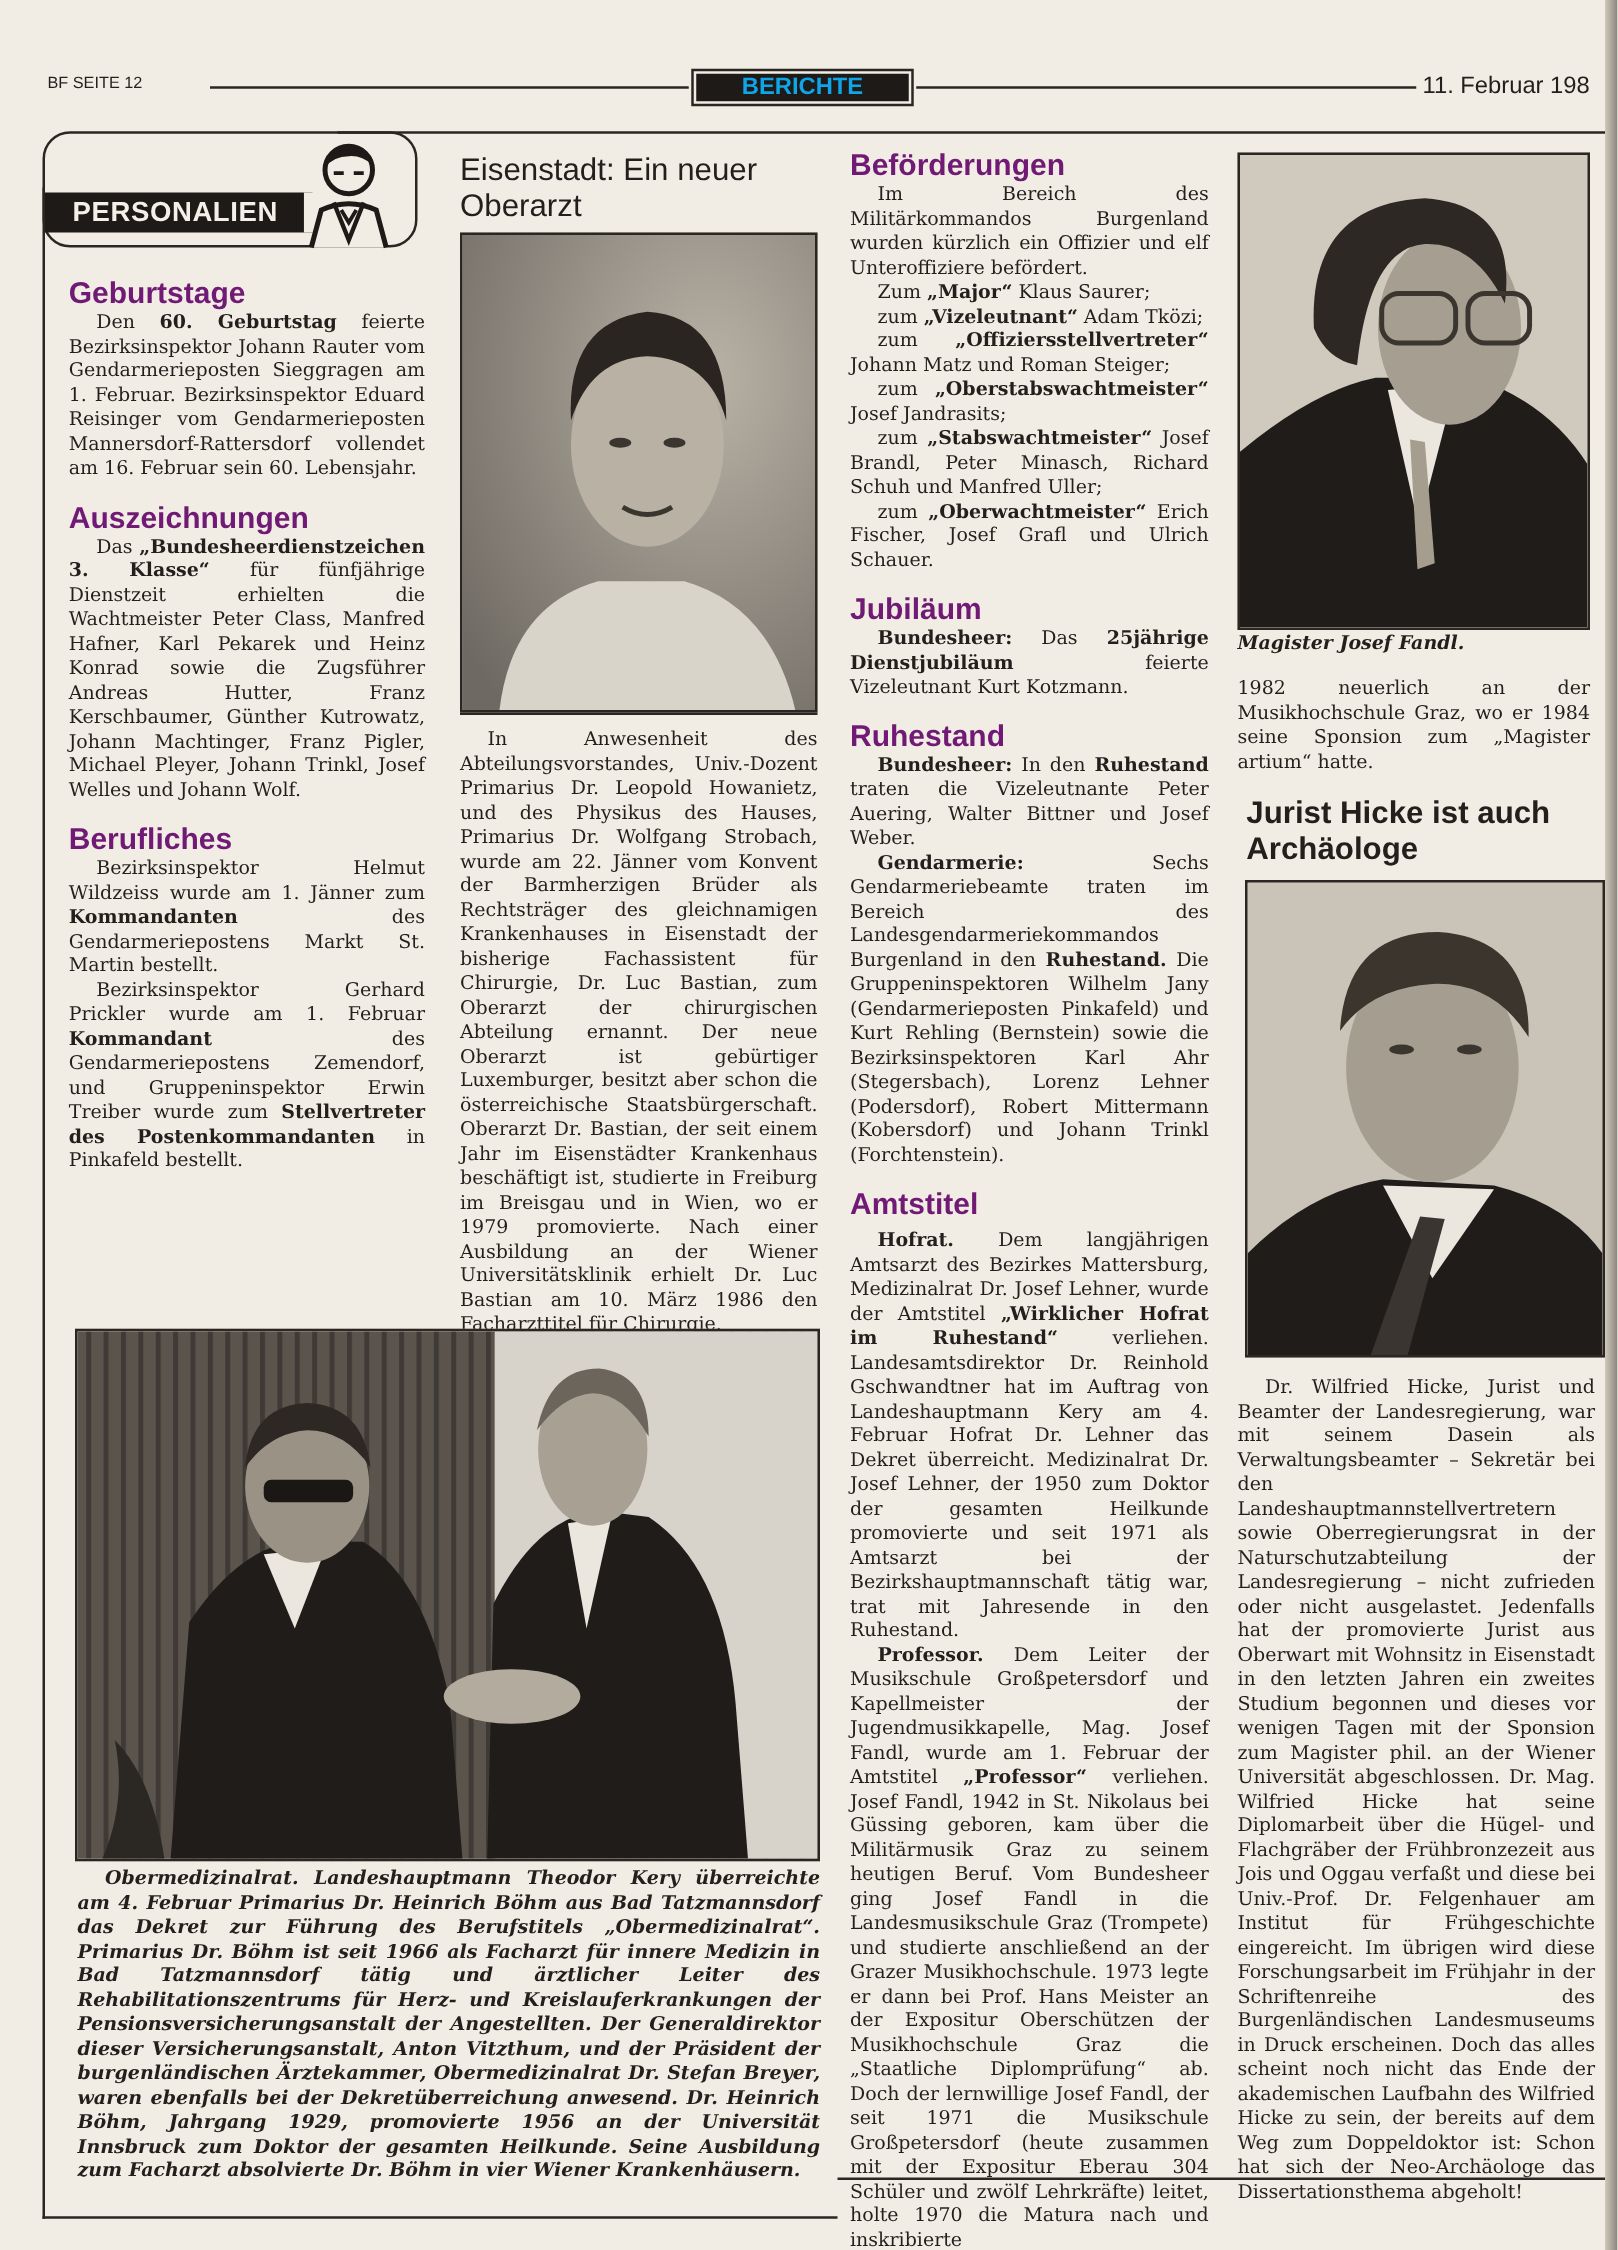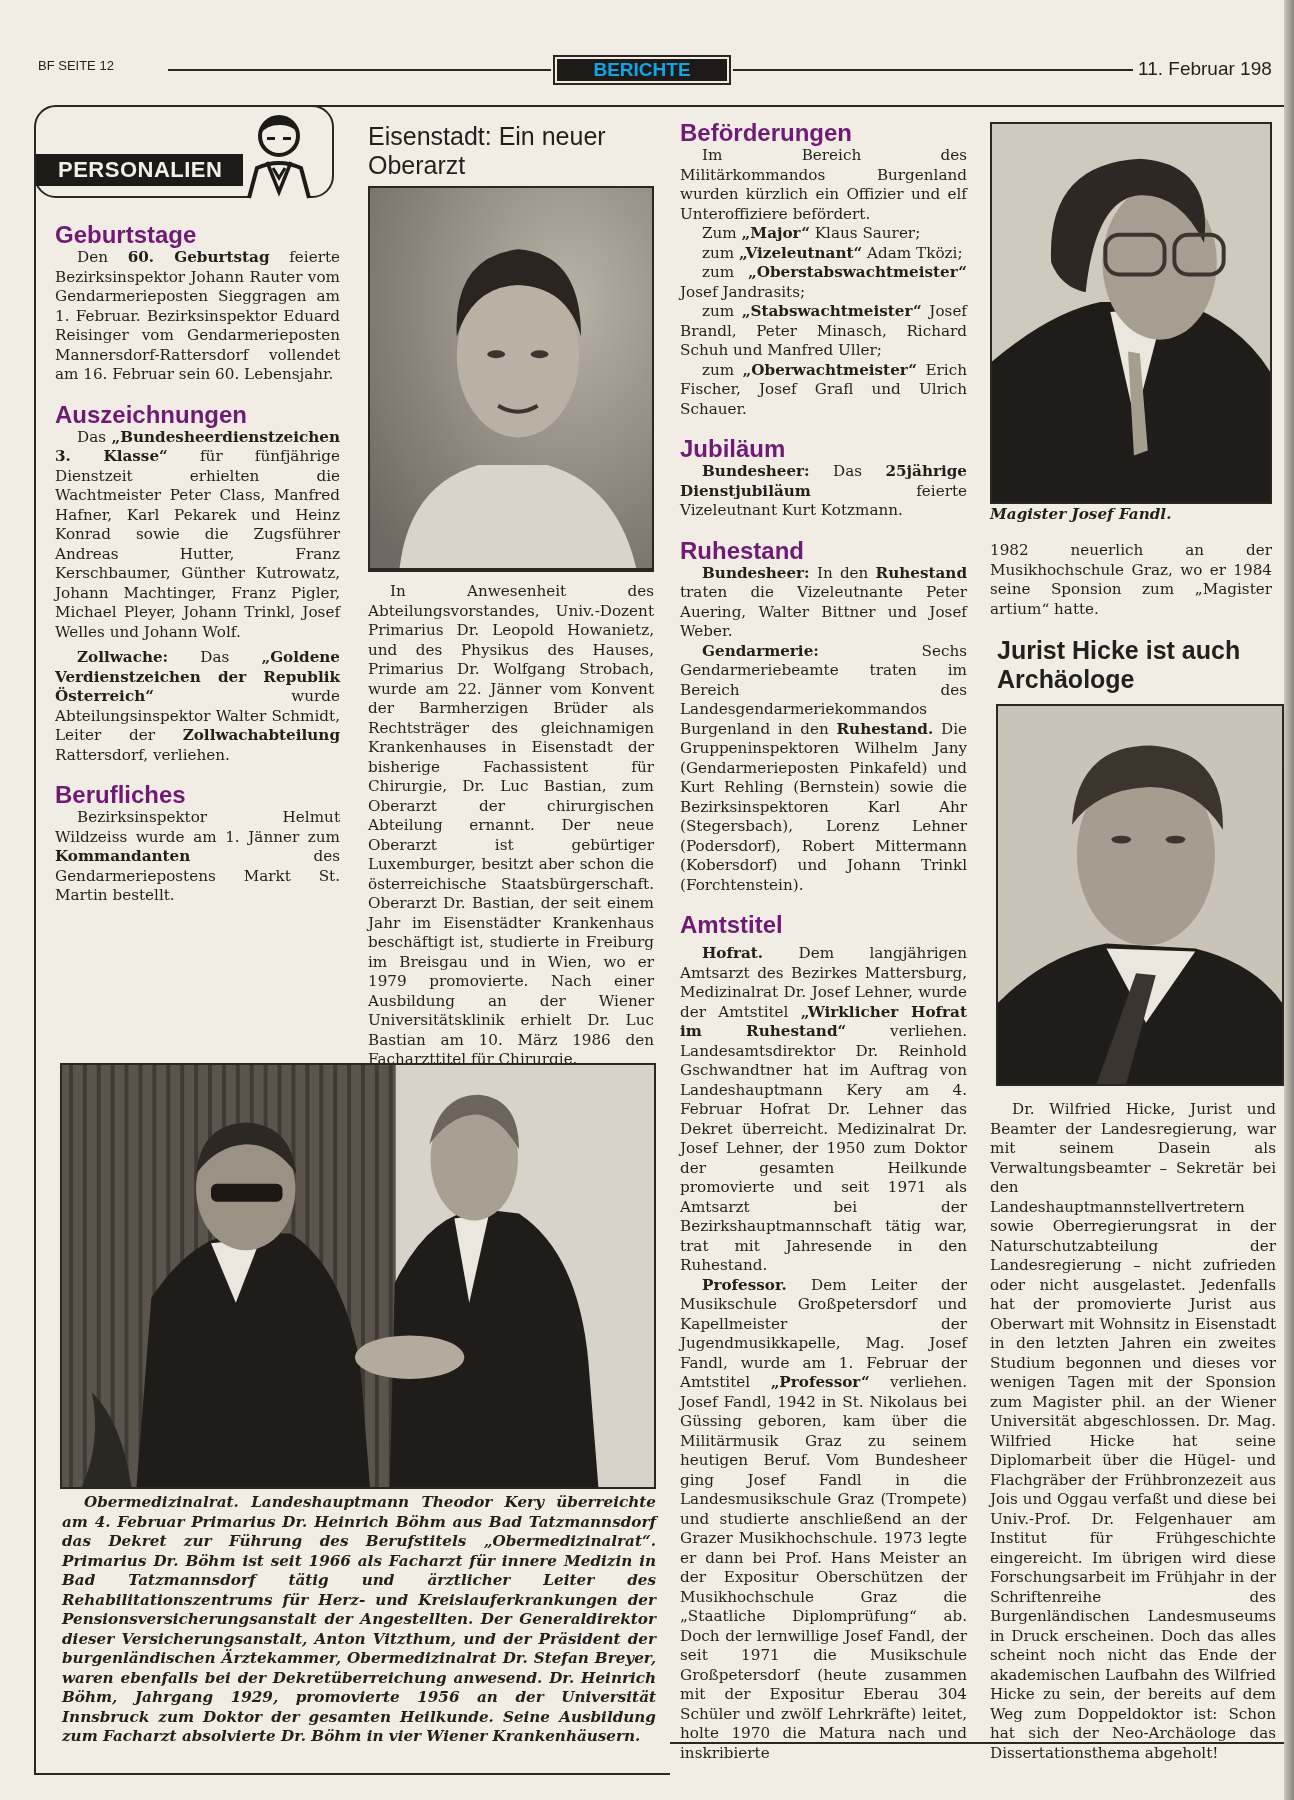"zum „Offiziersstellvertreter“ Johann" p { html: none -> <p>zum <b>„Offiziersstellvertreter“</b> Johann Matz und Roman Steiger;</p> }
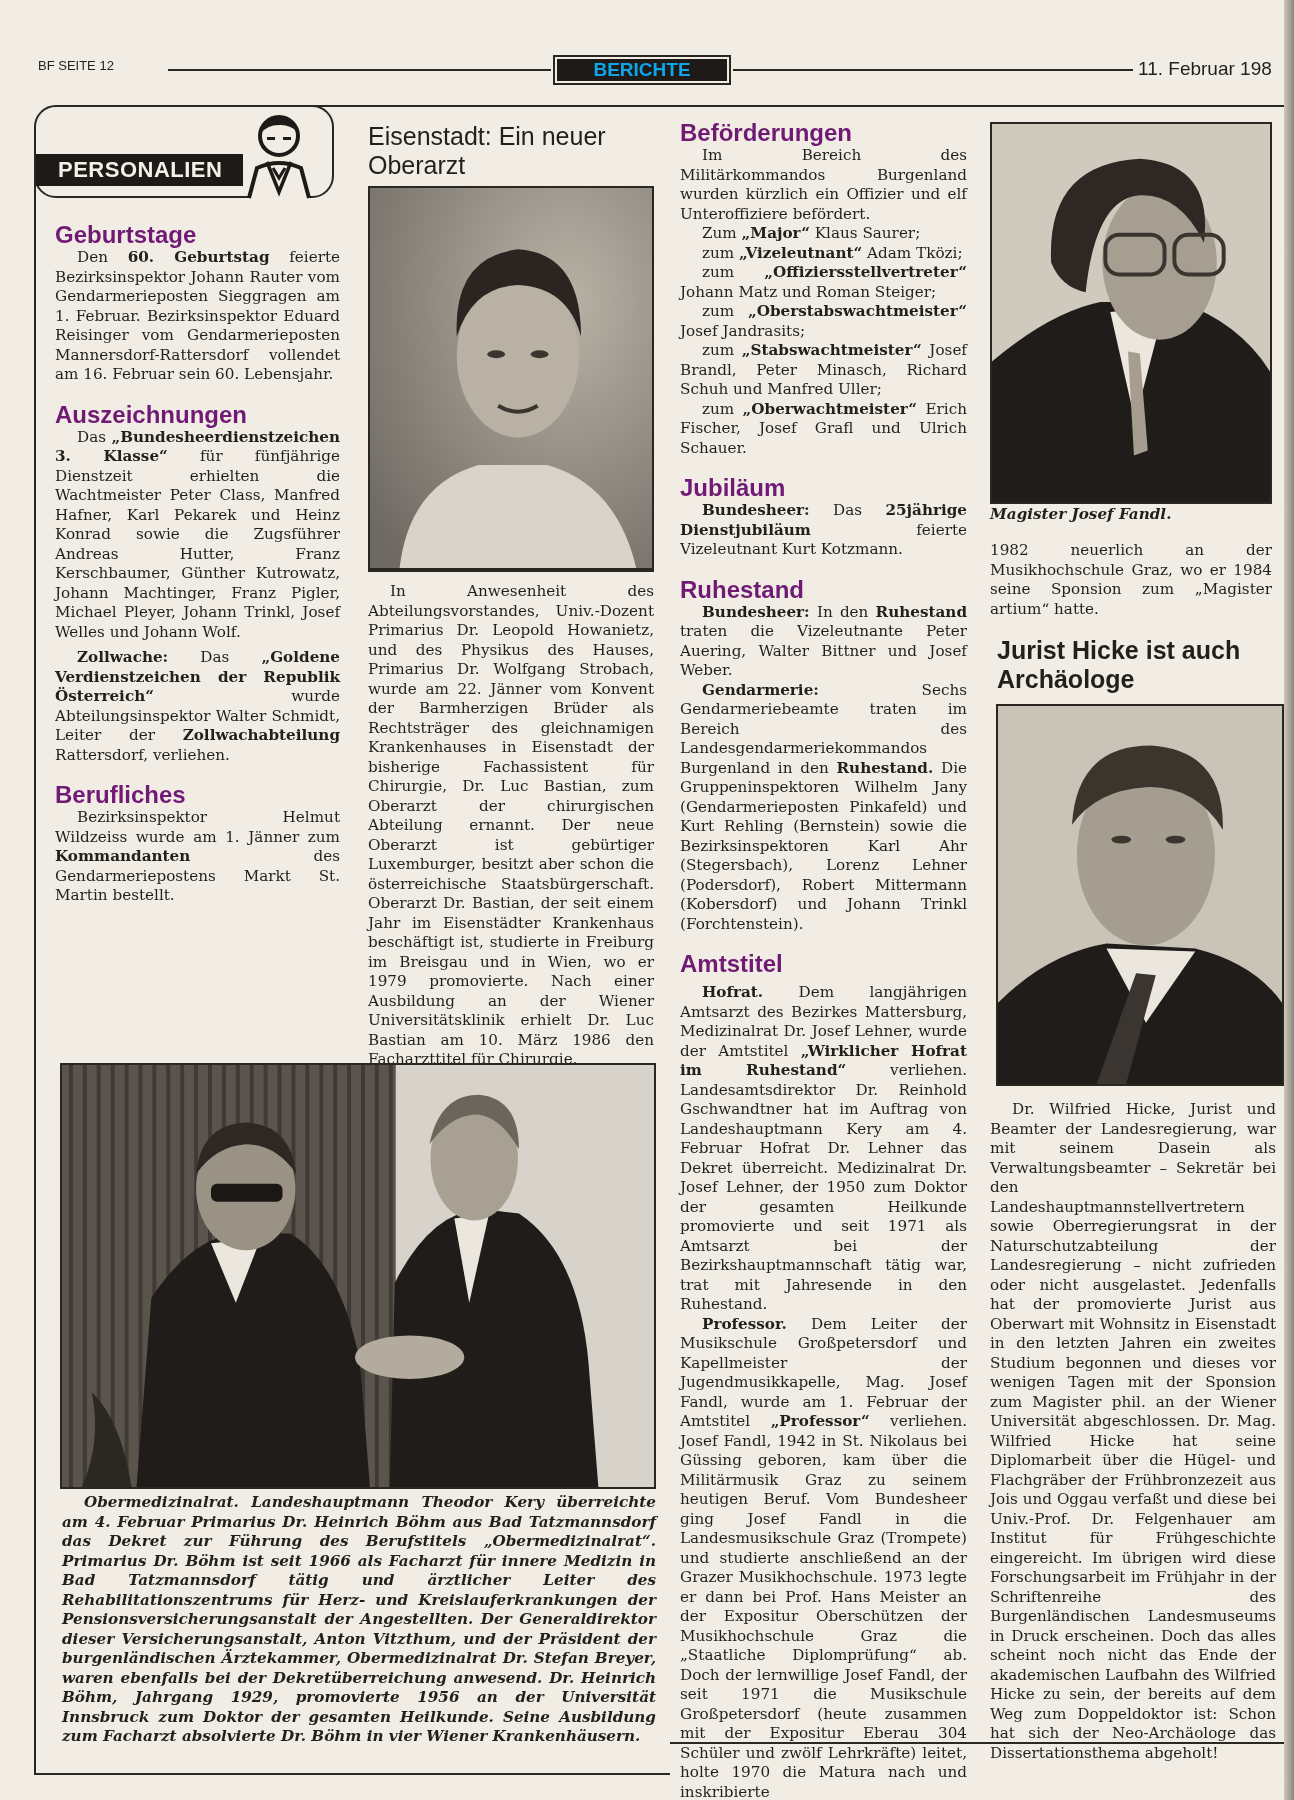"Zollwache: Das „Goldene Verdienstzeichen" p { html: <p><b>Zollwache:</b> Das <b>„Goldene Verdienstzeichen der Republik Österreich“</b> wurde Abteilungsinspektor Walter Schmidt, Leiter der <b>Zollwachabteilung</b> Rattersdorf, verliehen.</p> -> none }
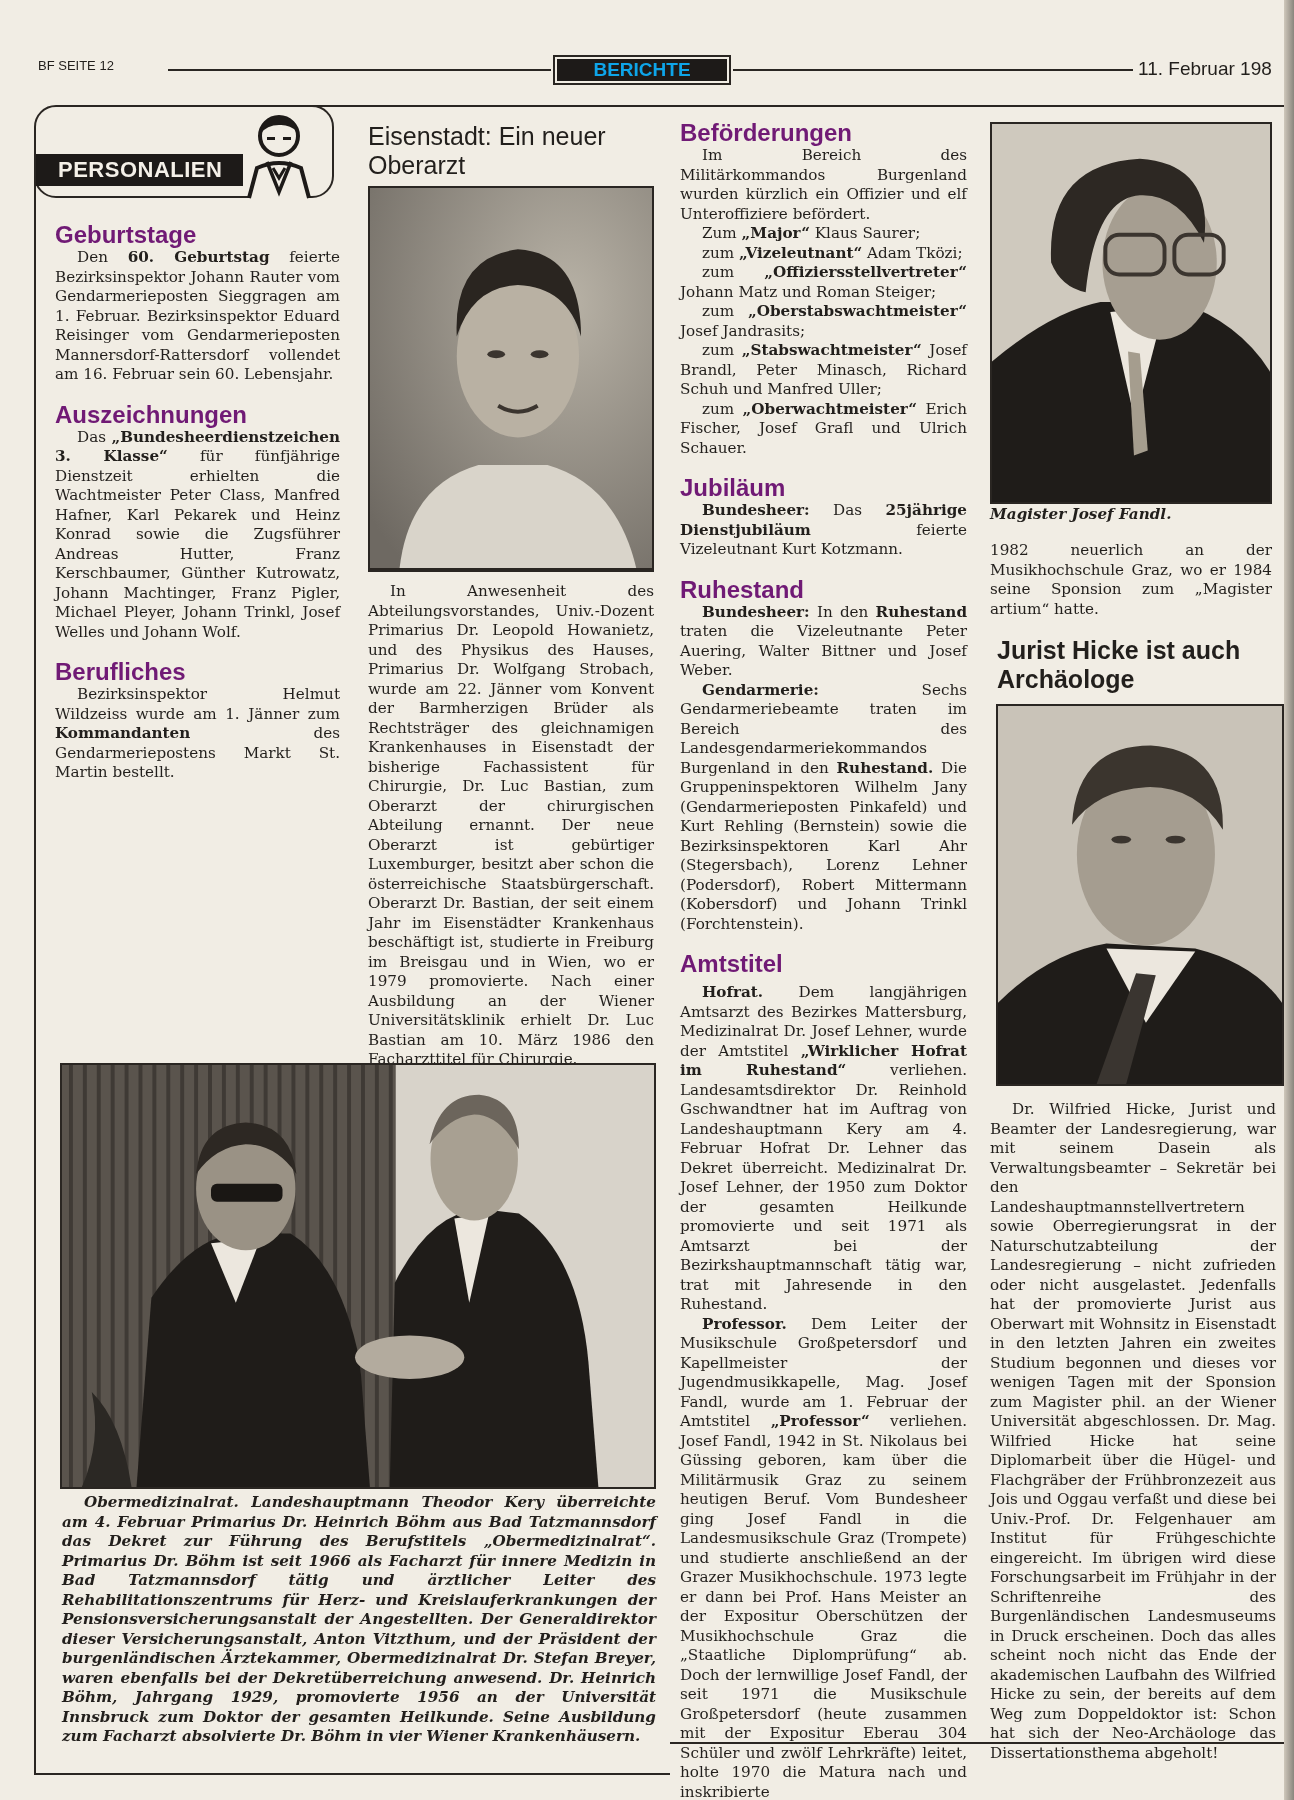"Bezirksinspektor Gerhard Prickler wurde" p { html: none -> <p>Bezirksinspektor Gerhard Prickler wurde am 1. Februar <b>Kommandant</b> des Gendarmeriepostens Zemendorf, und Gruppeninspektor Erwin Treiber wurde zum <b>Stellvertreter des Postenkommandanten</b> in Pinkafeld bestellt.</p> }
